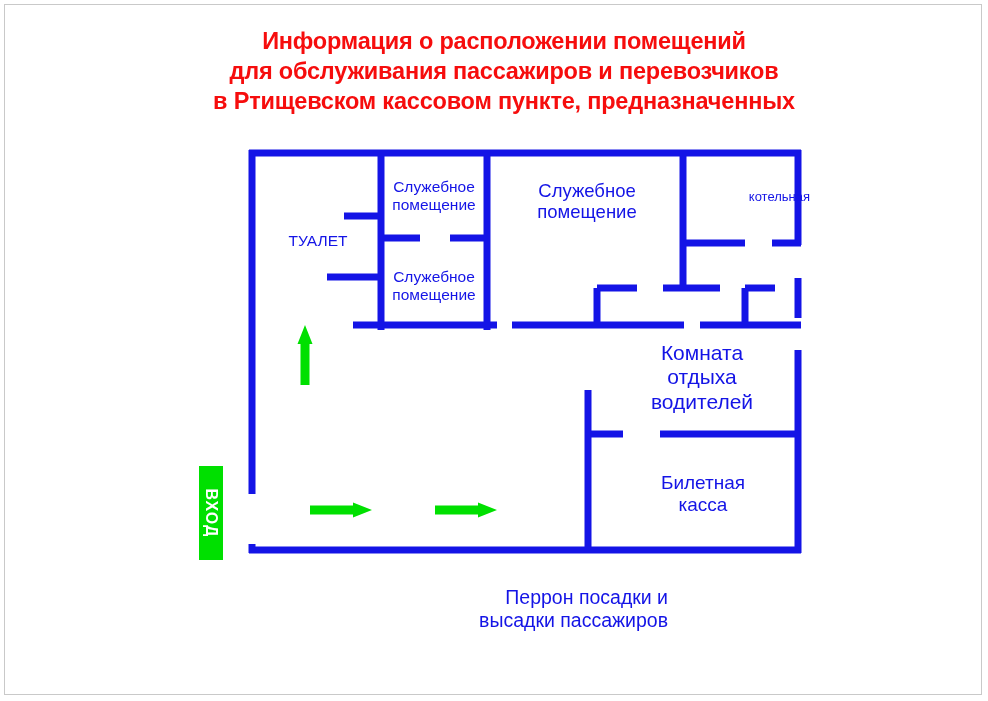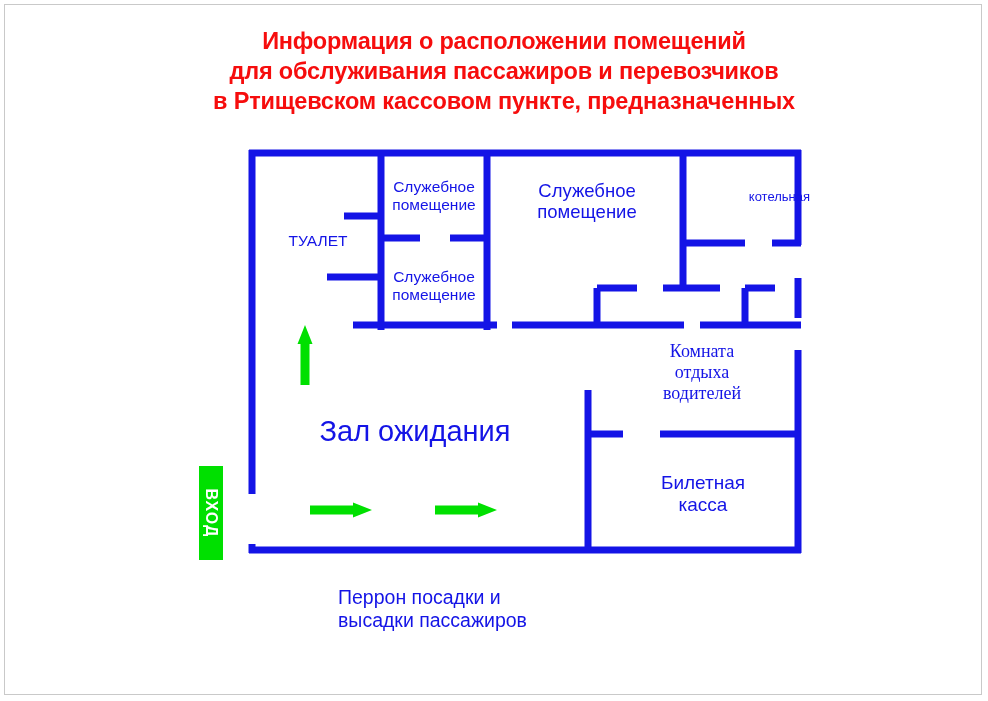"Комната" .lbl-komnata { font-family: Liberation Serif, serif -> none; font-size: 18px -> 21px }
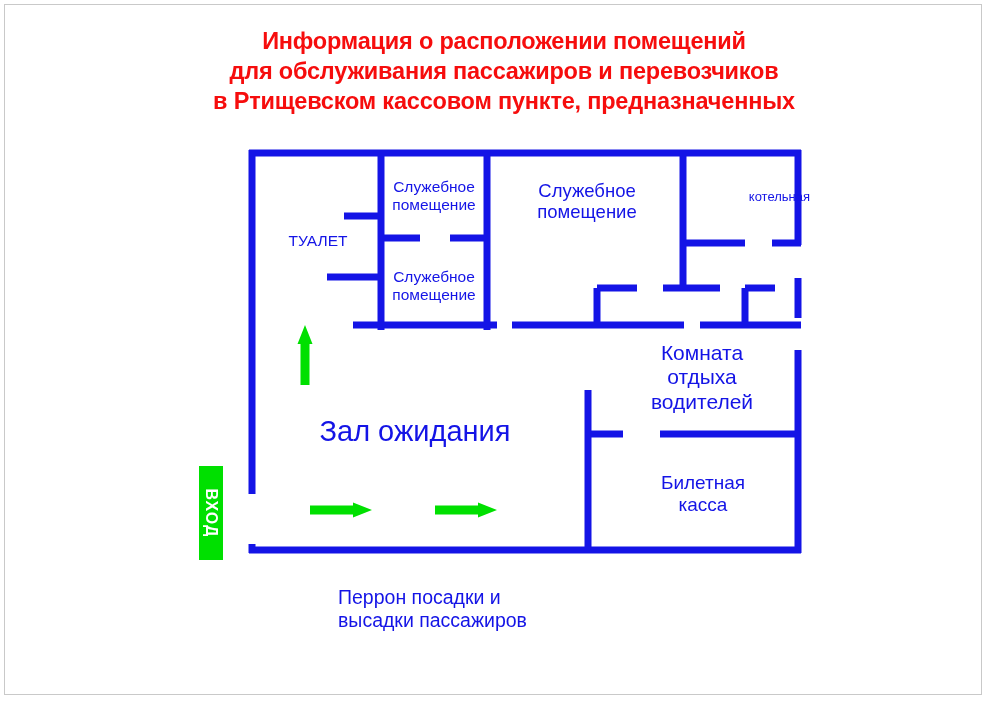"Зал ожидания" div.room-label { html: <div>Зал ожидания</div> -> none }
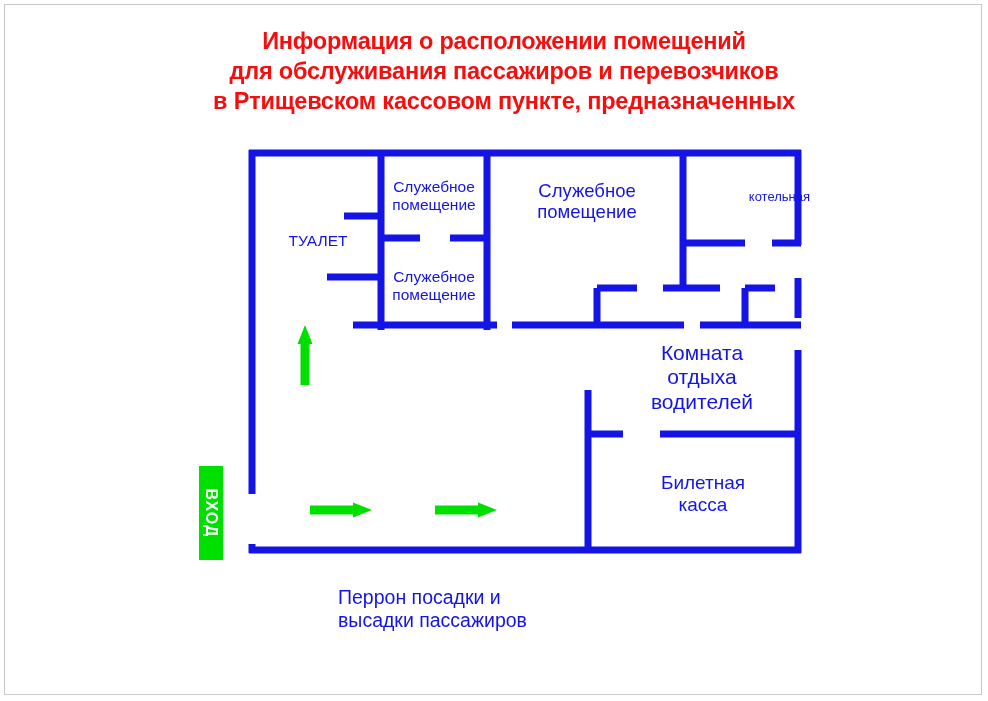"Перрон посадки и" .lbl-perron { text-align: left -> right }
